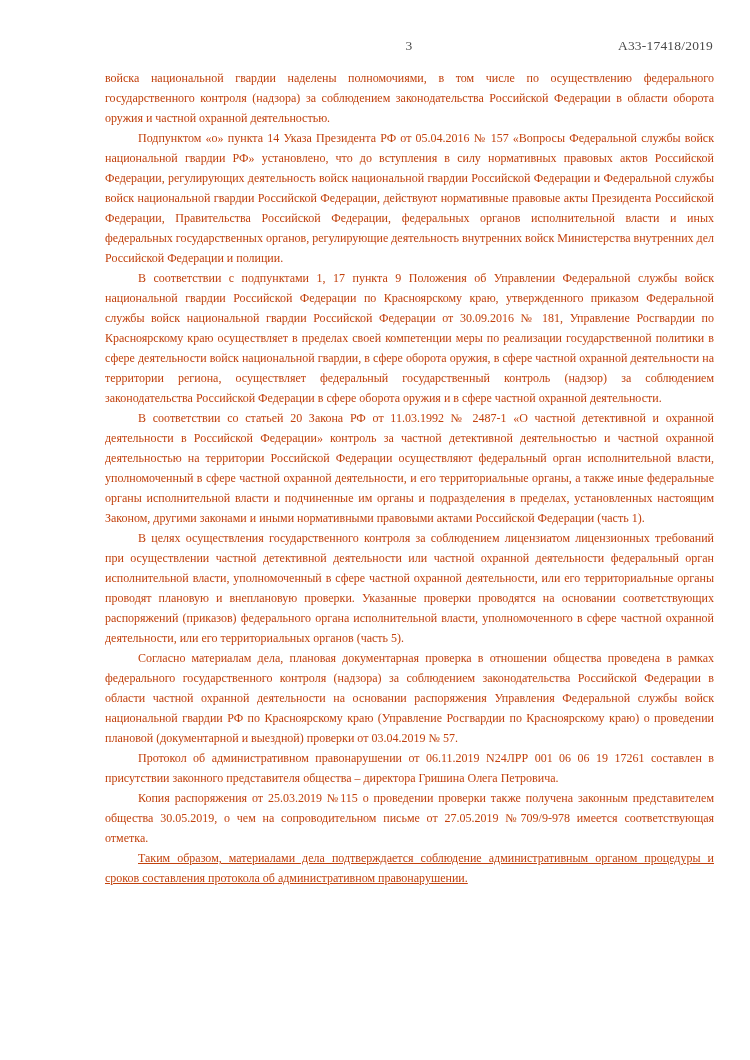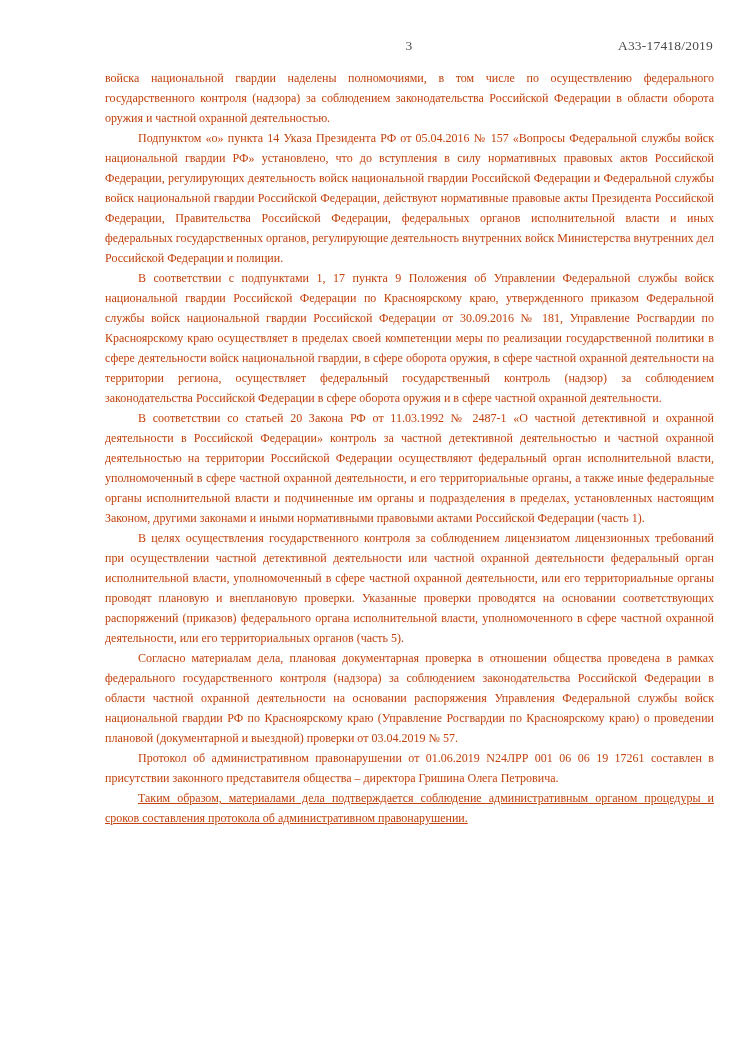"Протокол об административном" p { text: 01.06.2019 -> 06.11.2019 }
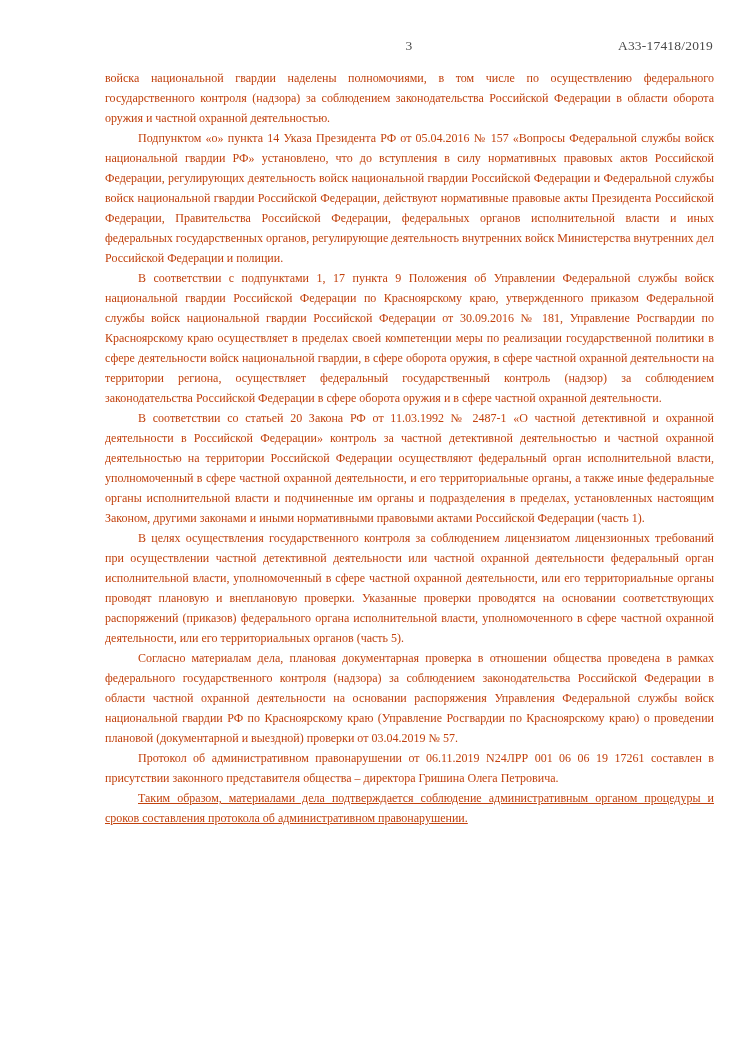"Копия распоряжения от 25.03.2019 №115" p { html: none -> <p>Копия распоряжения от 25.03.2019 №115 о проведении проверки также получена законным представителем общества 30.05.2019, о чем на сопроводительном письме от 27.05.2019 №709/9-978 имеется соответствующая отметка.</p> }
